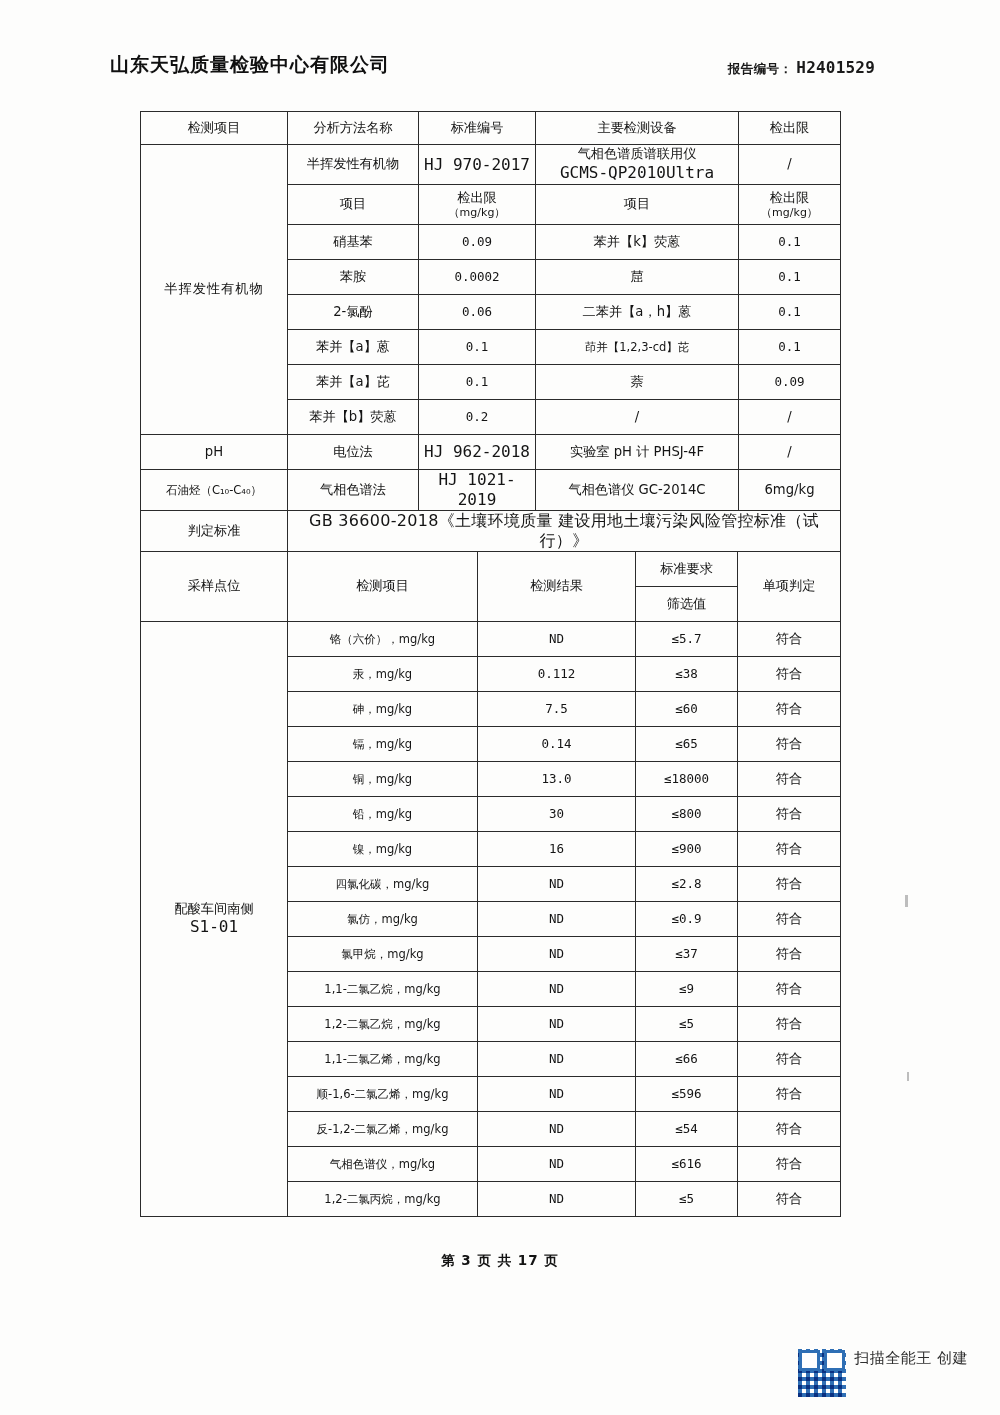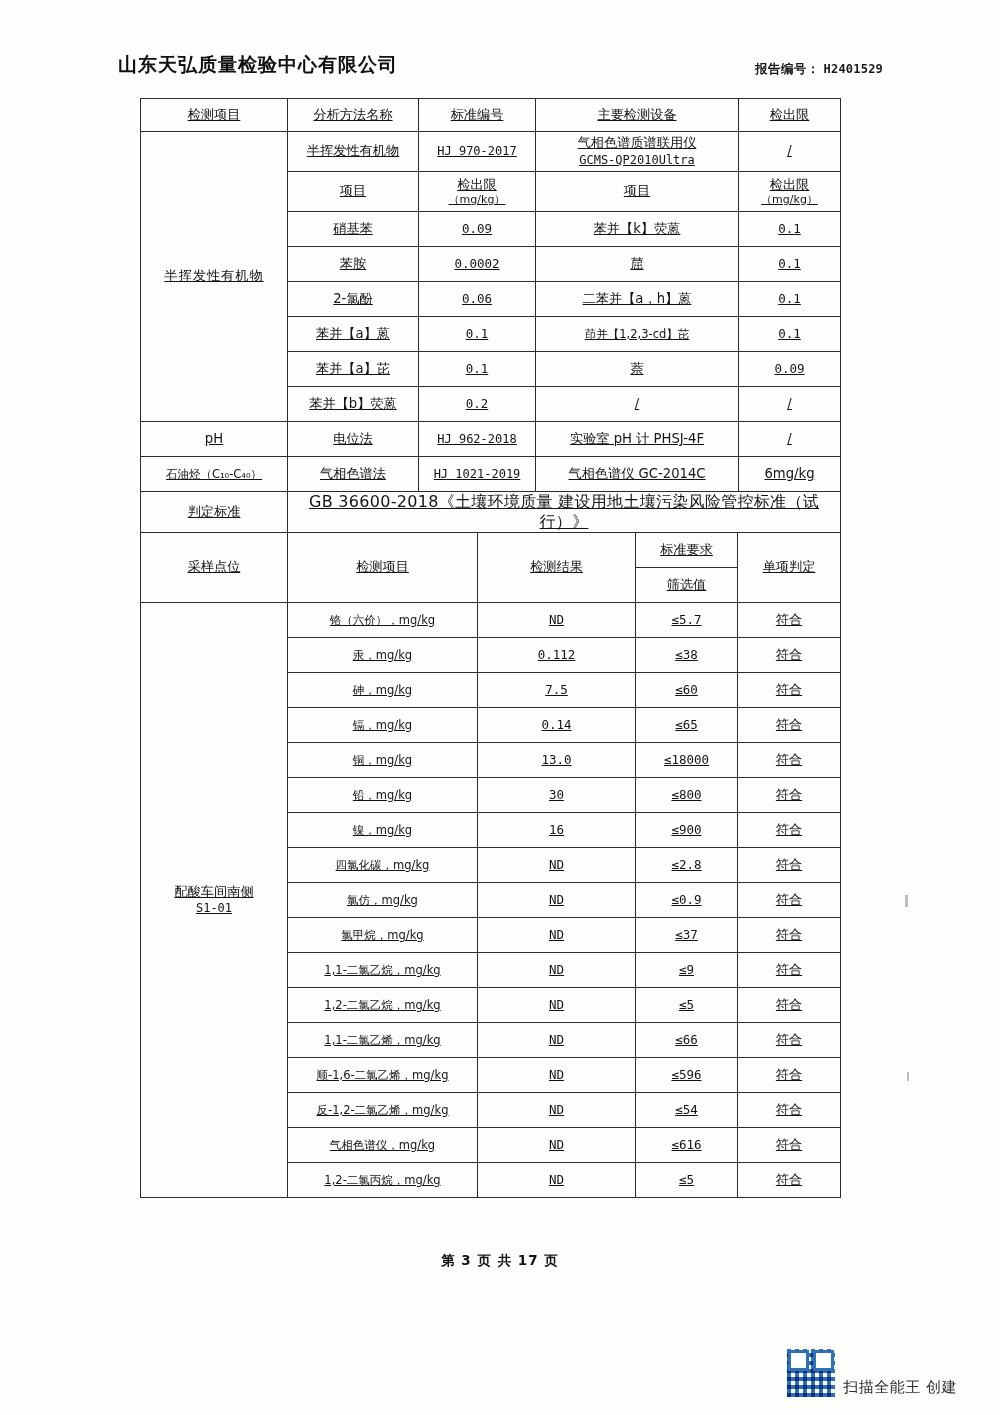"山东天弘质量检验中心有限公司" .header { left: 118px -> 110px }
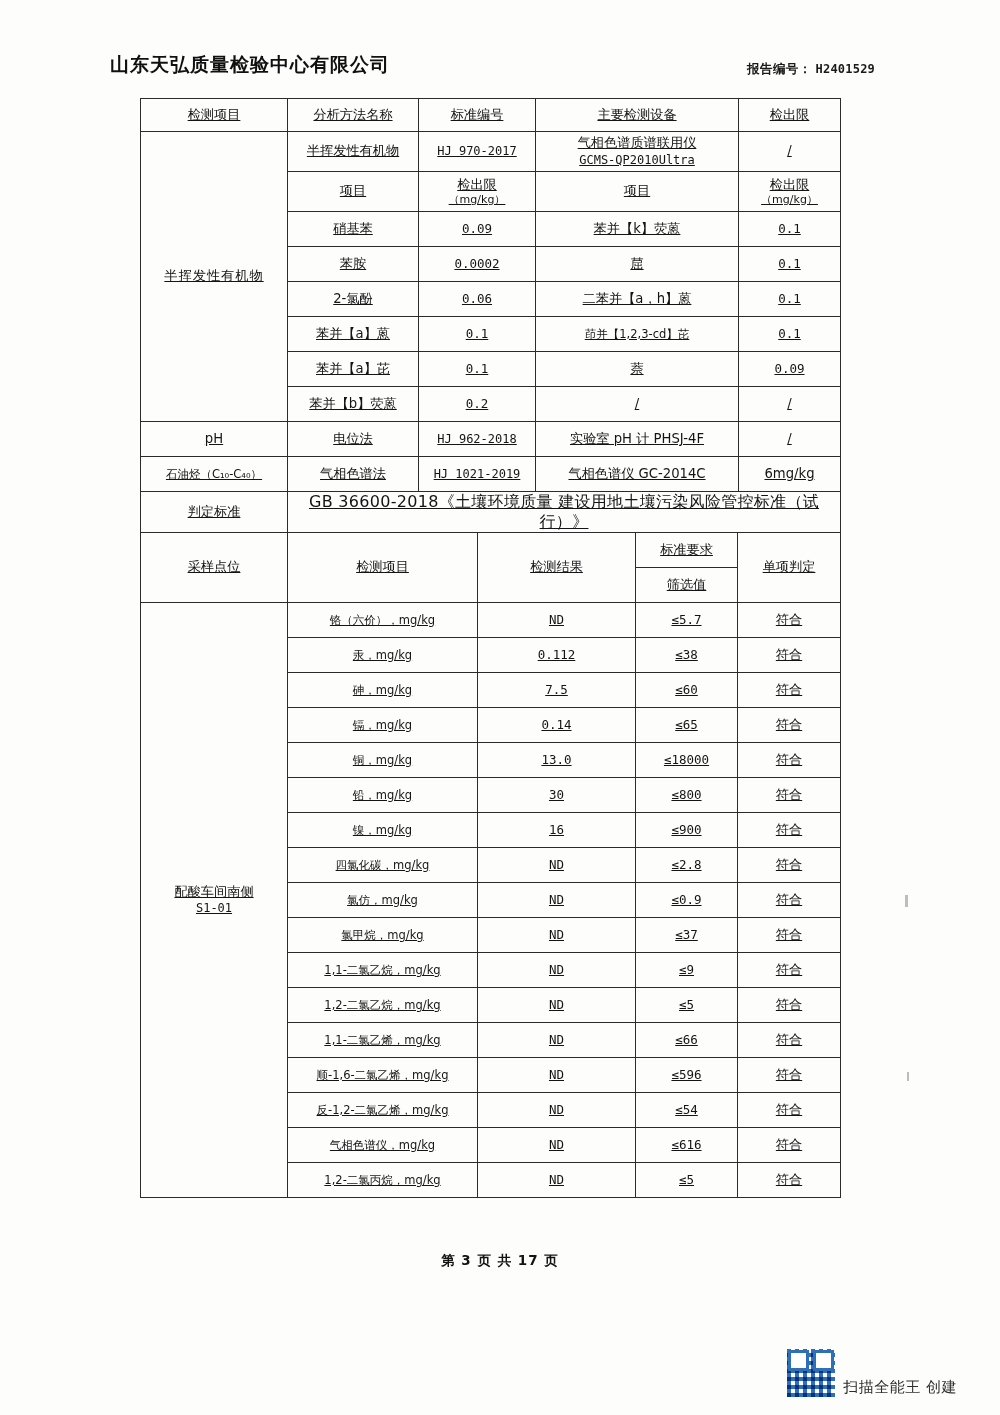"H2401529" .mono { font-size: 12px -> 16px }
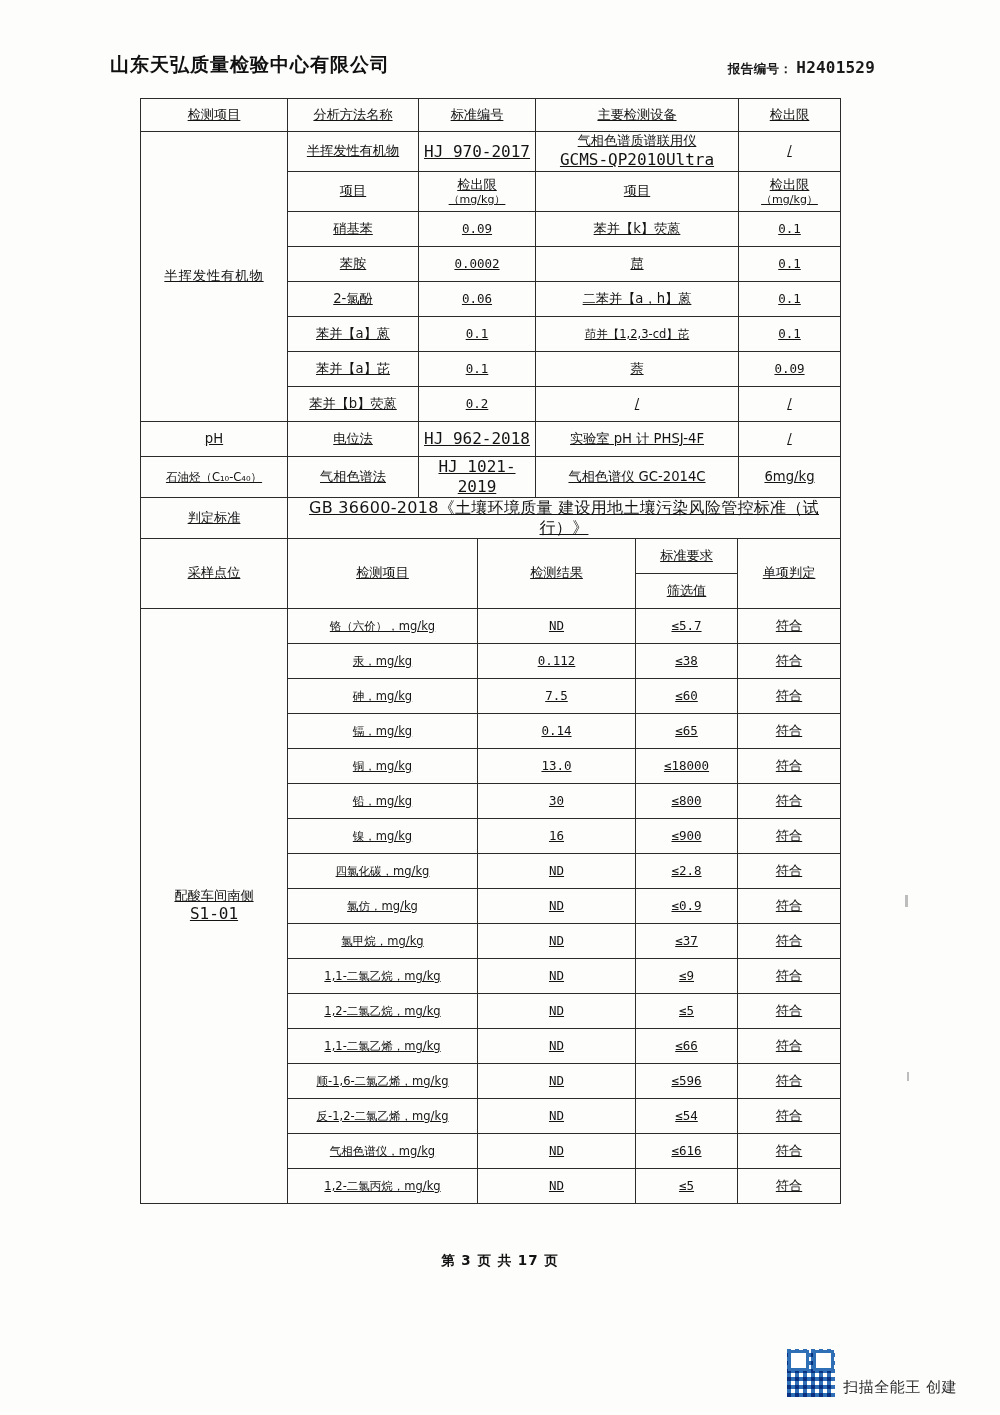"检测项目" .tbl-wrap { text-decoration: underline -> none; top: 98px -> 111px }
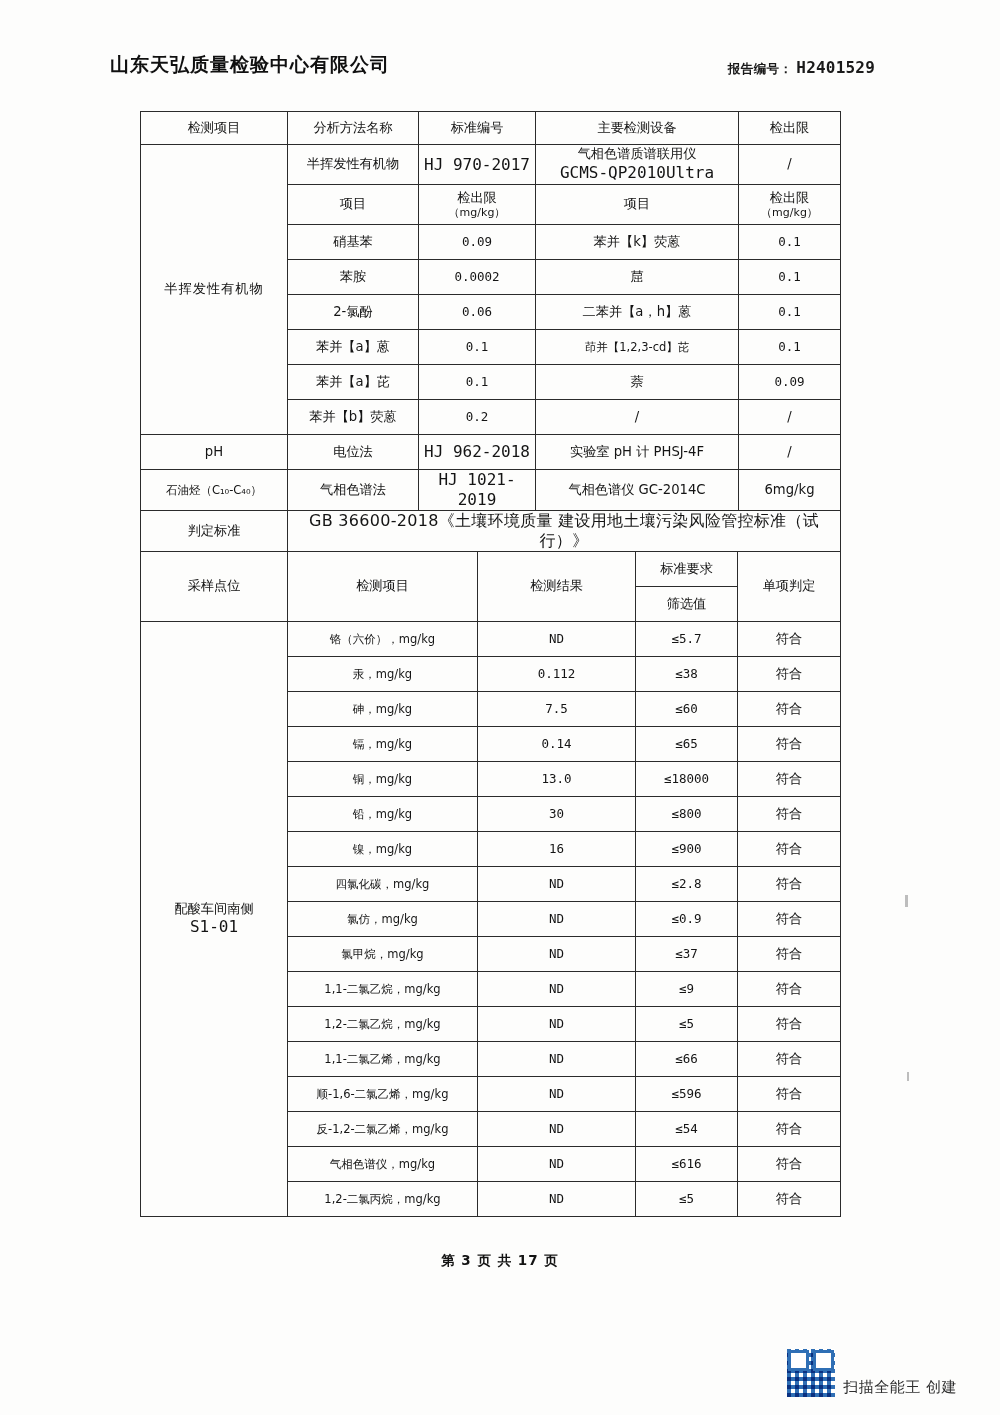"扫描全能王 创建" .scan { align-items: flex-end -> flex-start; right: 43px -> 32px }
